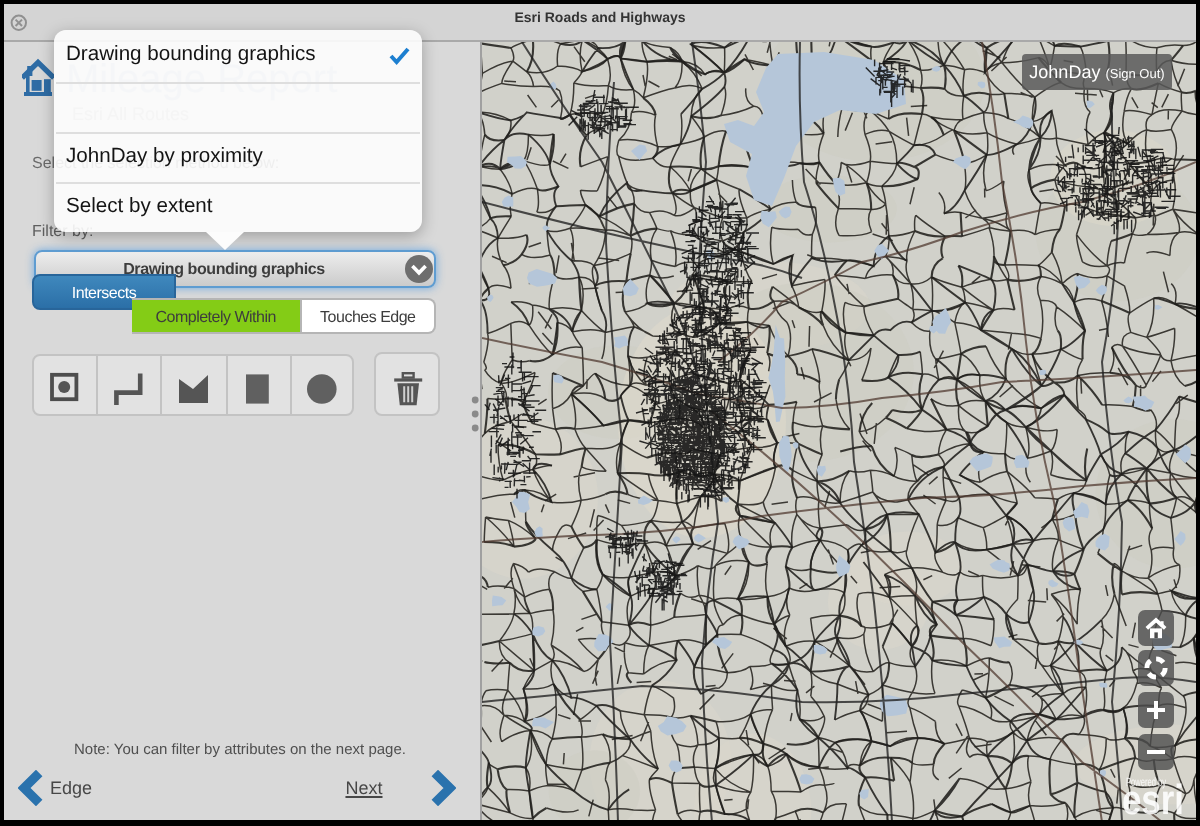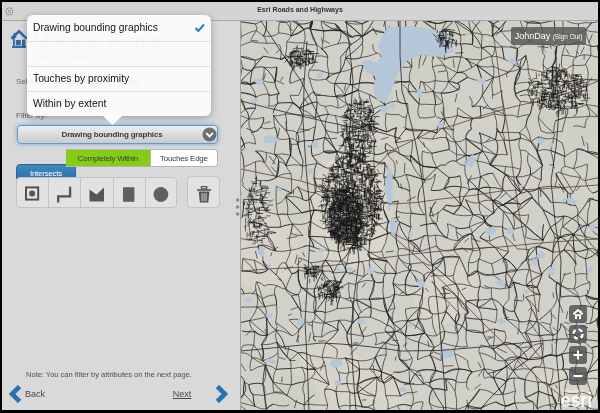"Touches by proximity" div.abs { text: Touches -> JohnDay }
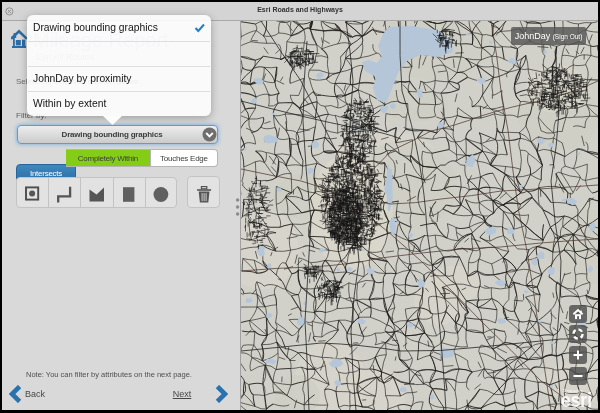"Within by extent" div.abs { text: Within -> Select }
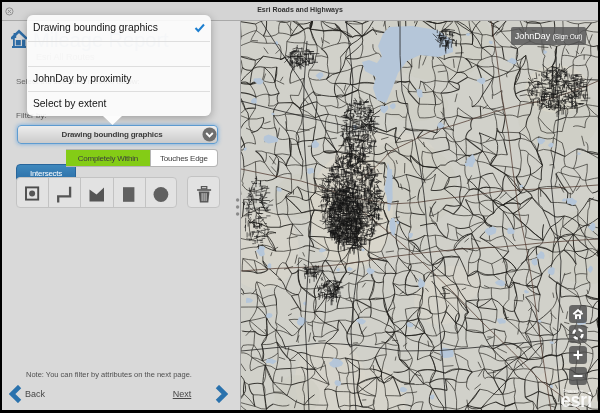"Intersects" div.abs { top: 162px -> 135px; width: 60px -> 72px }
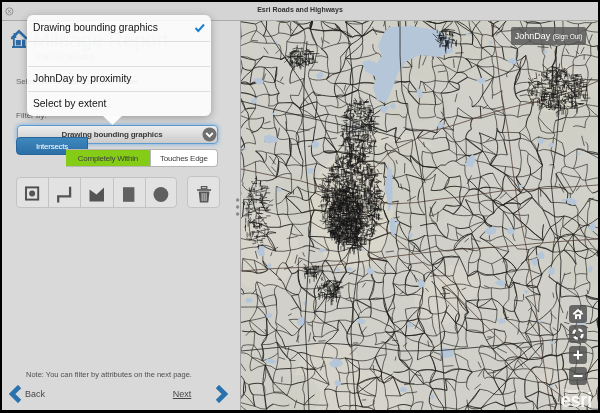"Note: You can filter by" div.abs { margin-left: 24px -> none; text-align: left -> center }
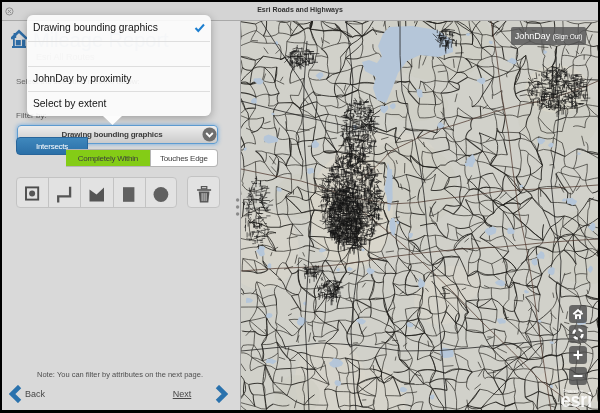"Back" div.abs { text: Back -> Edge }
